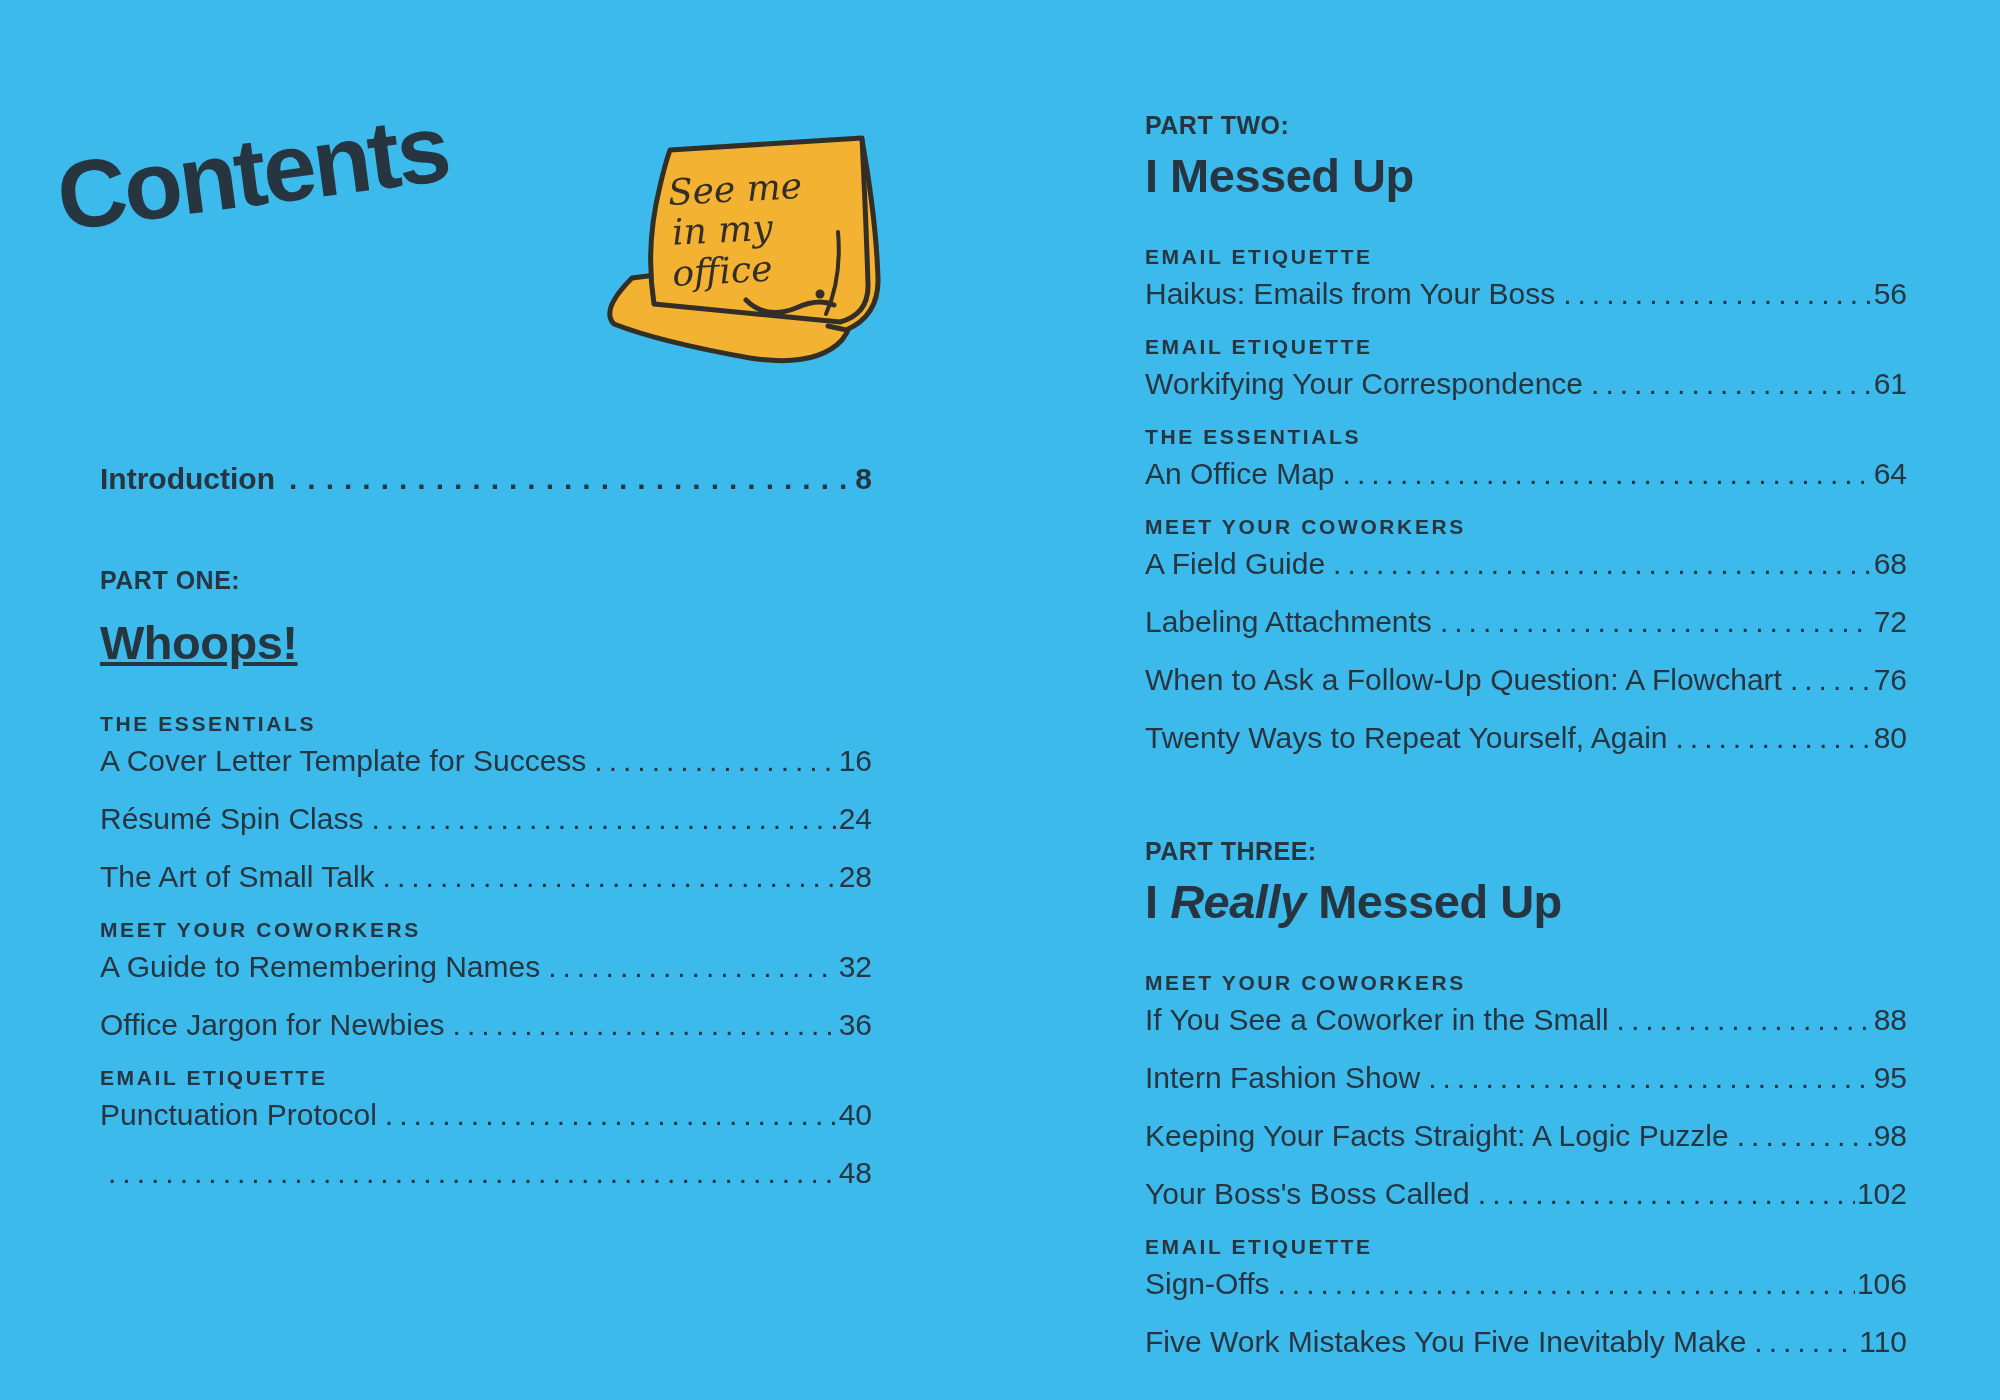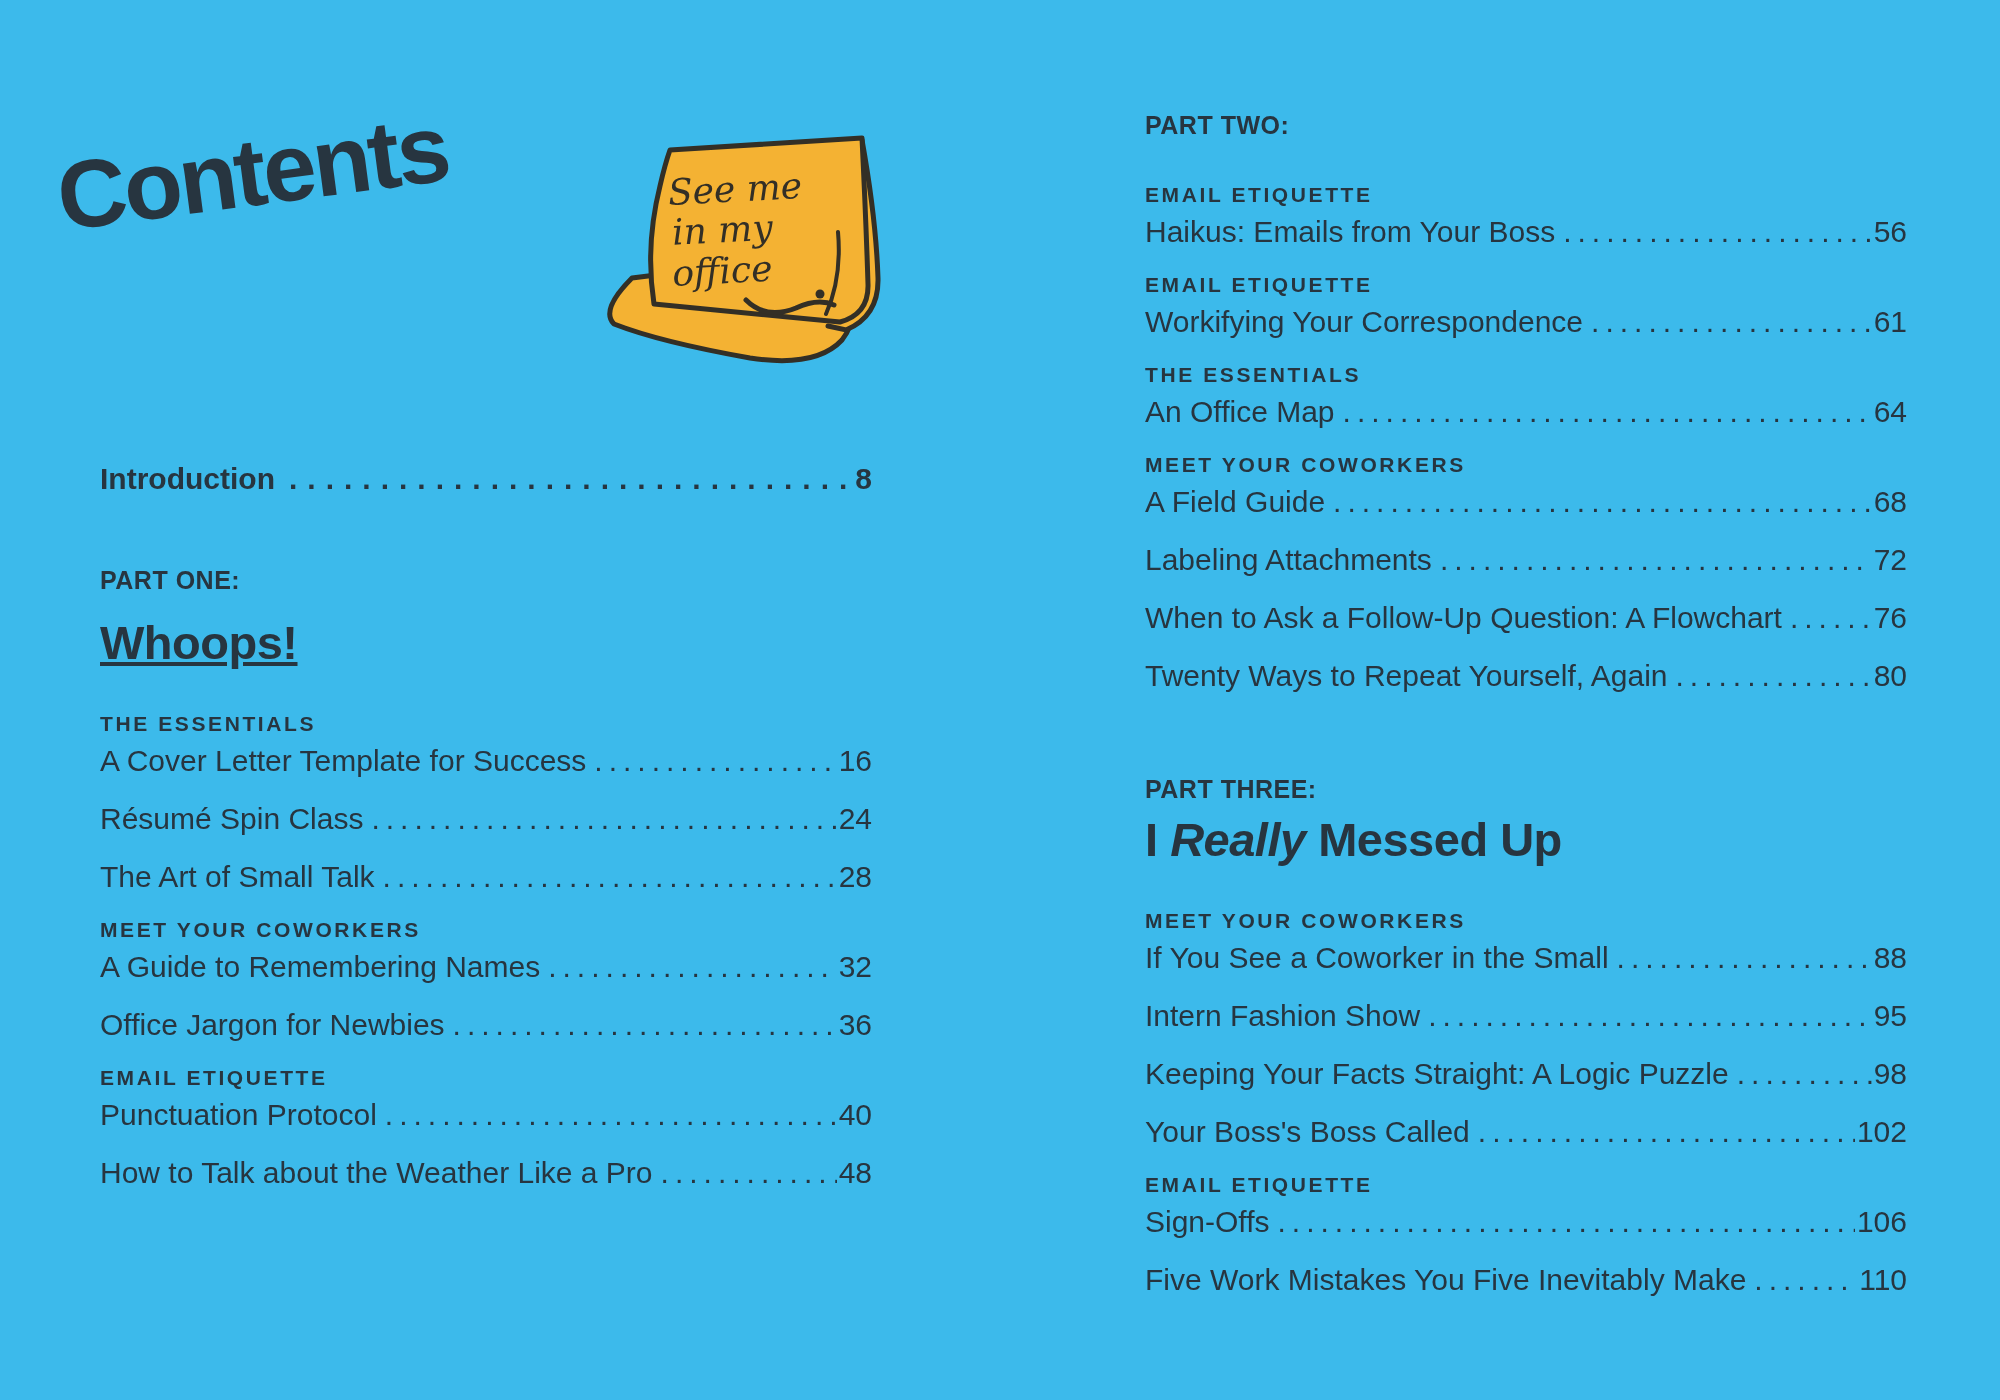"I Messed Up" h2.part-title { html: none -> <h2><span>I Messed Up</span></h2> }
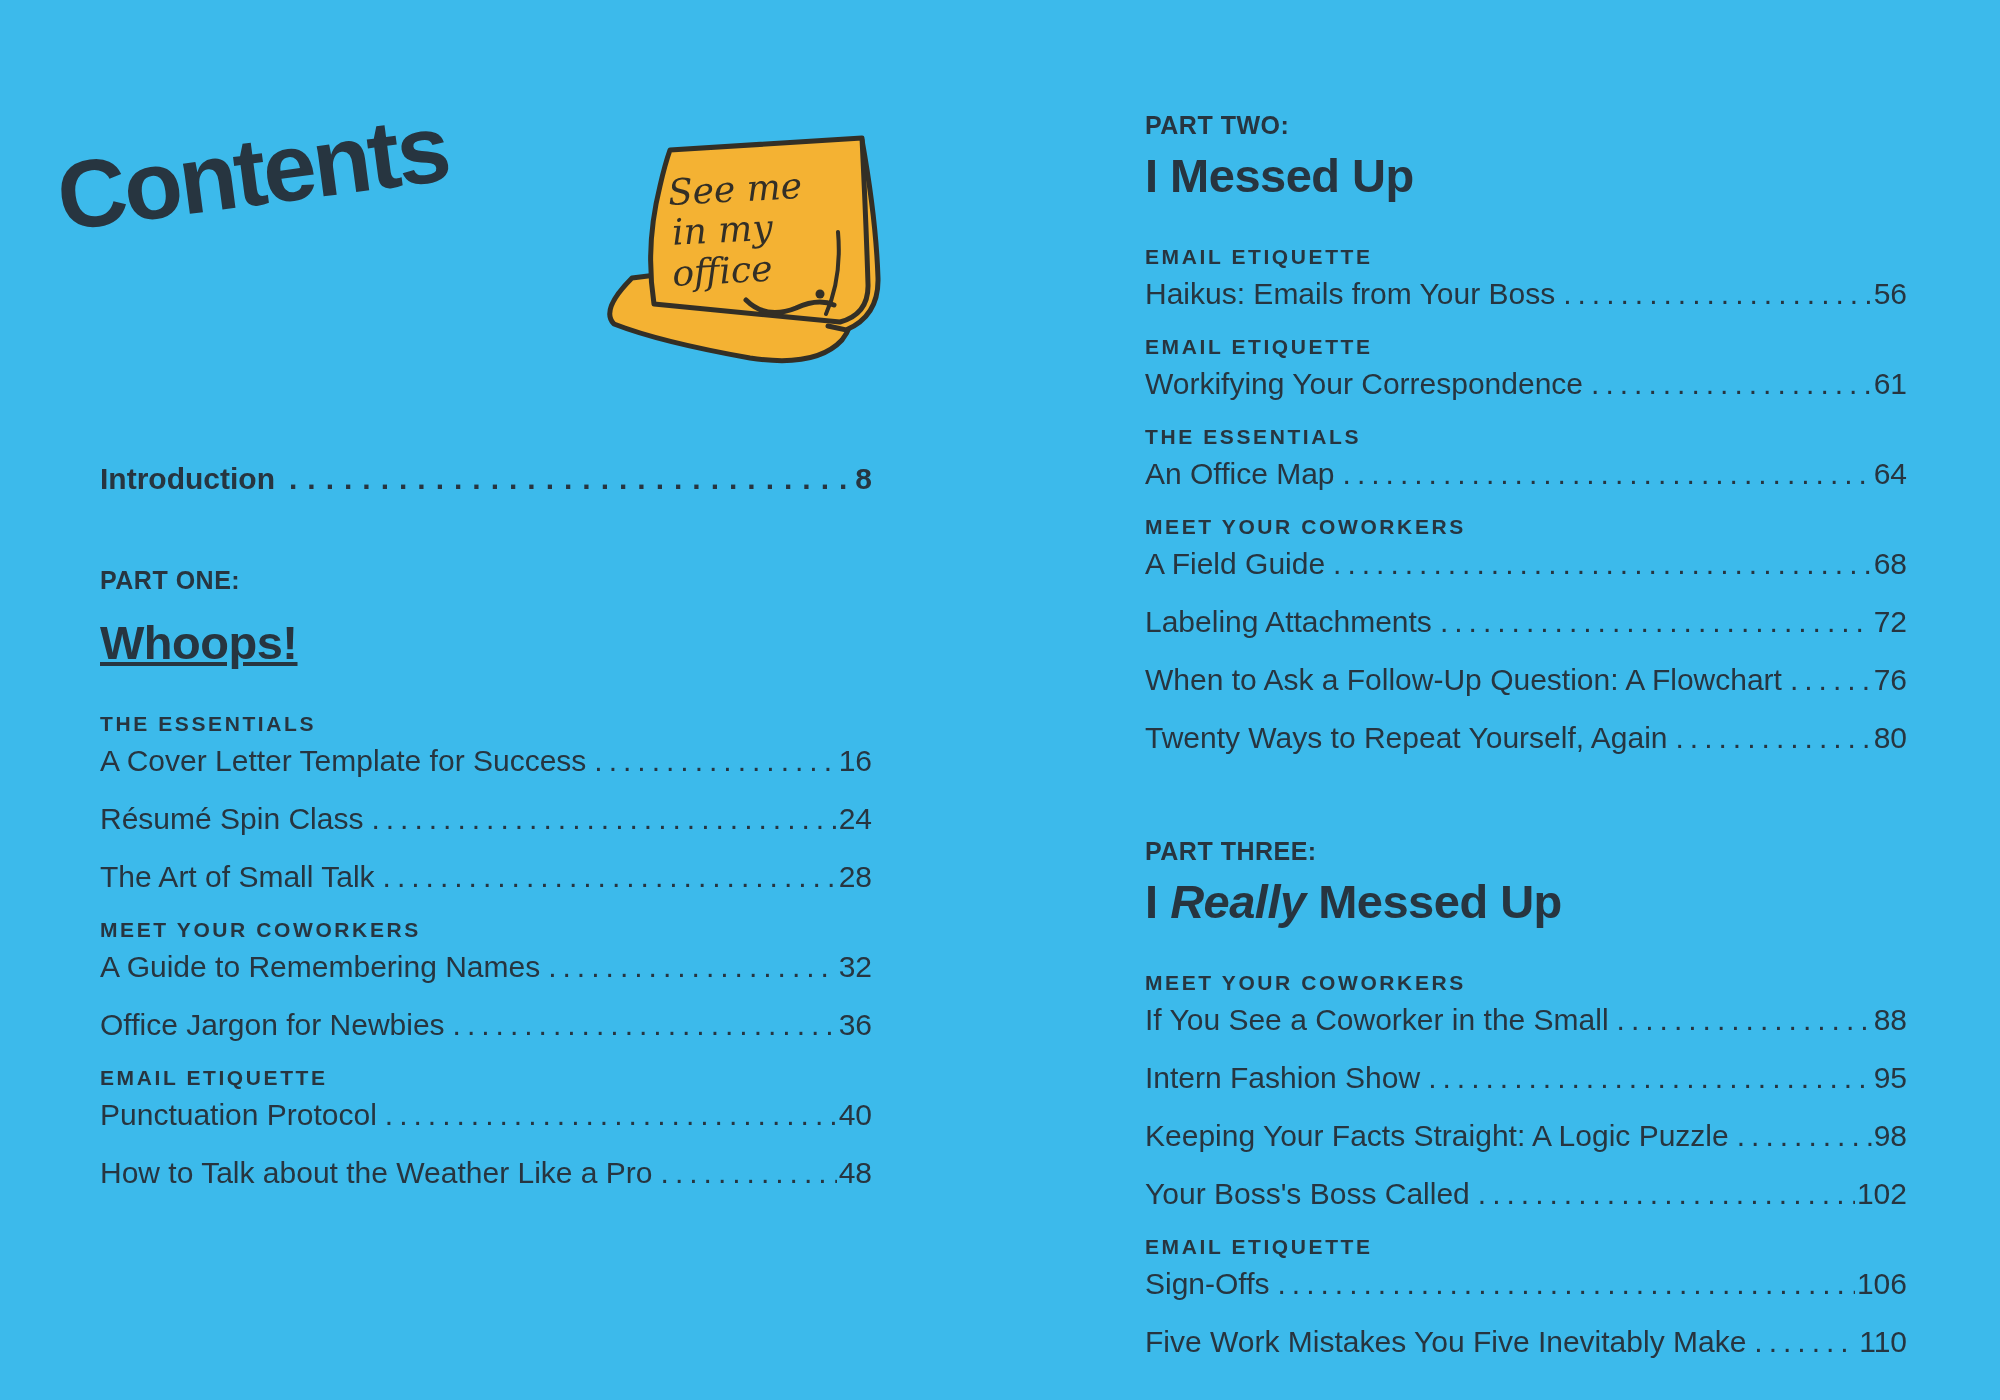"How to Talk about the" span.t { html: <span>How to Talk about the Weather Like a Pro</span> -> none }
